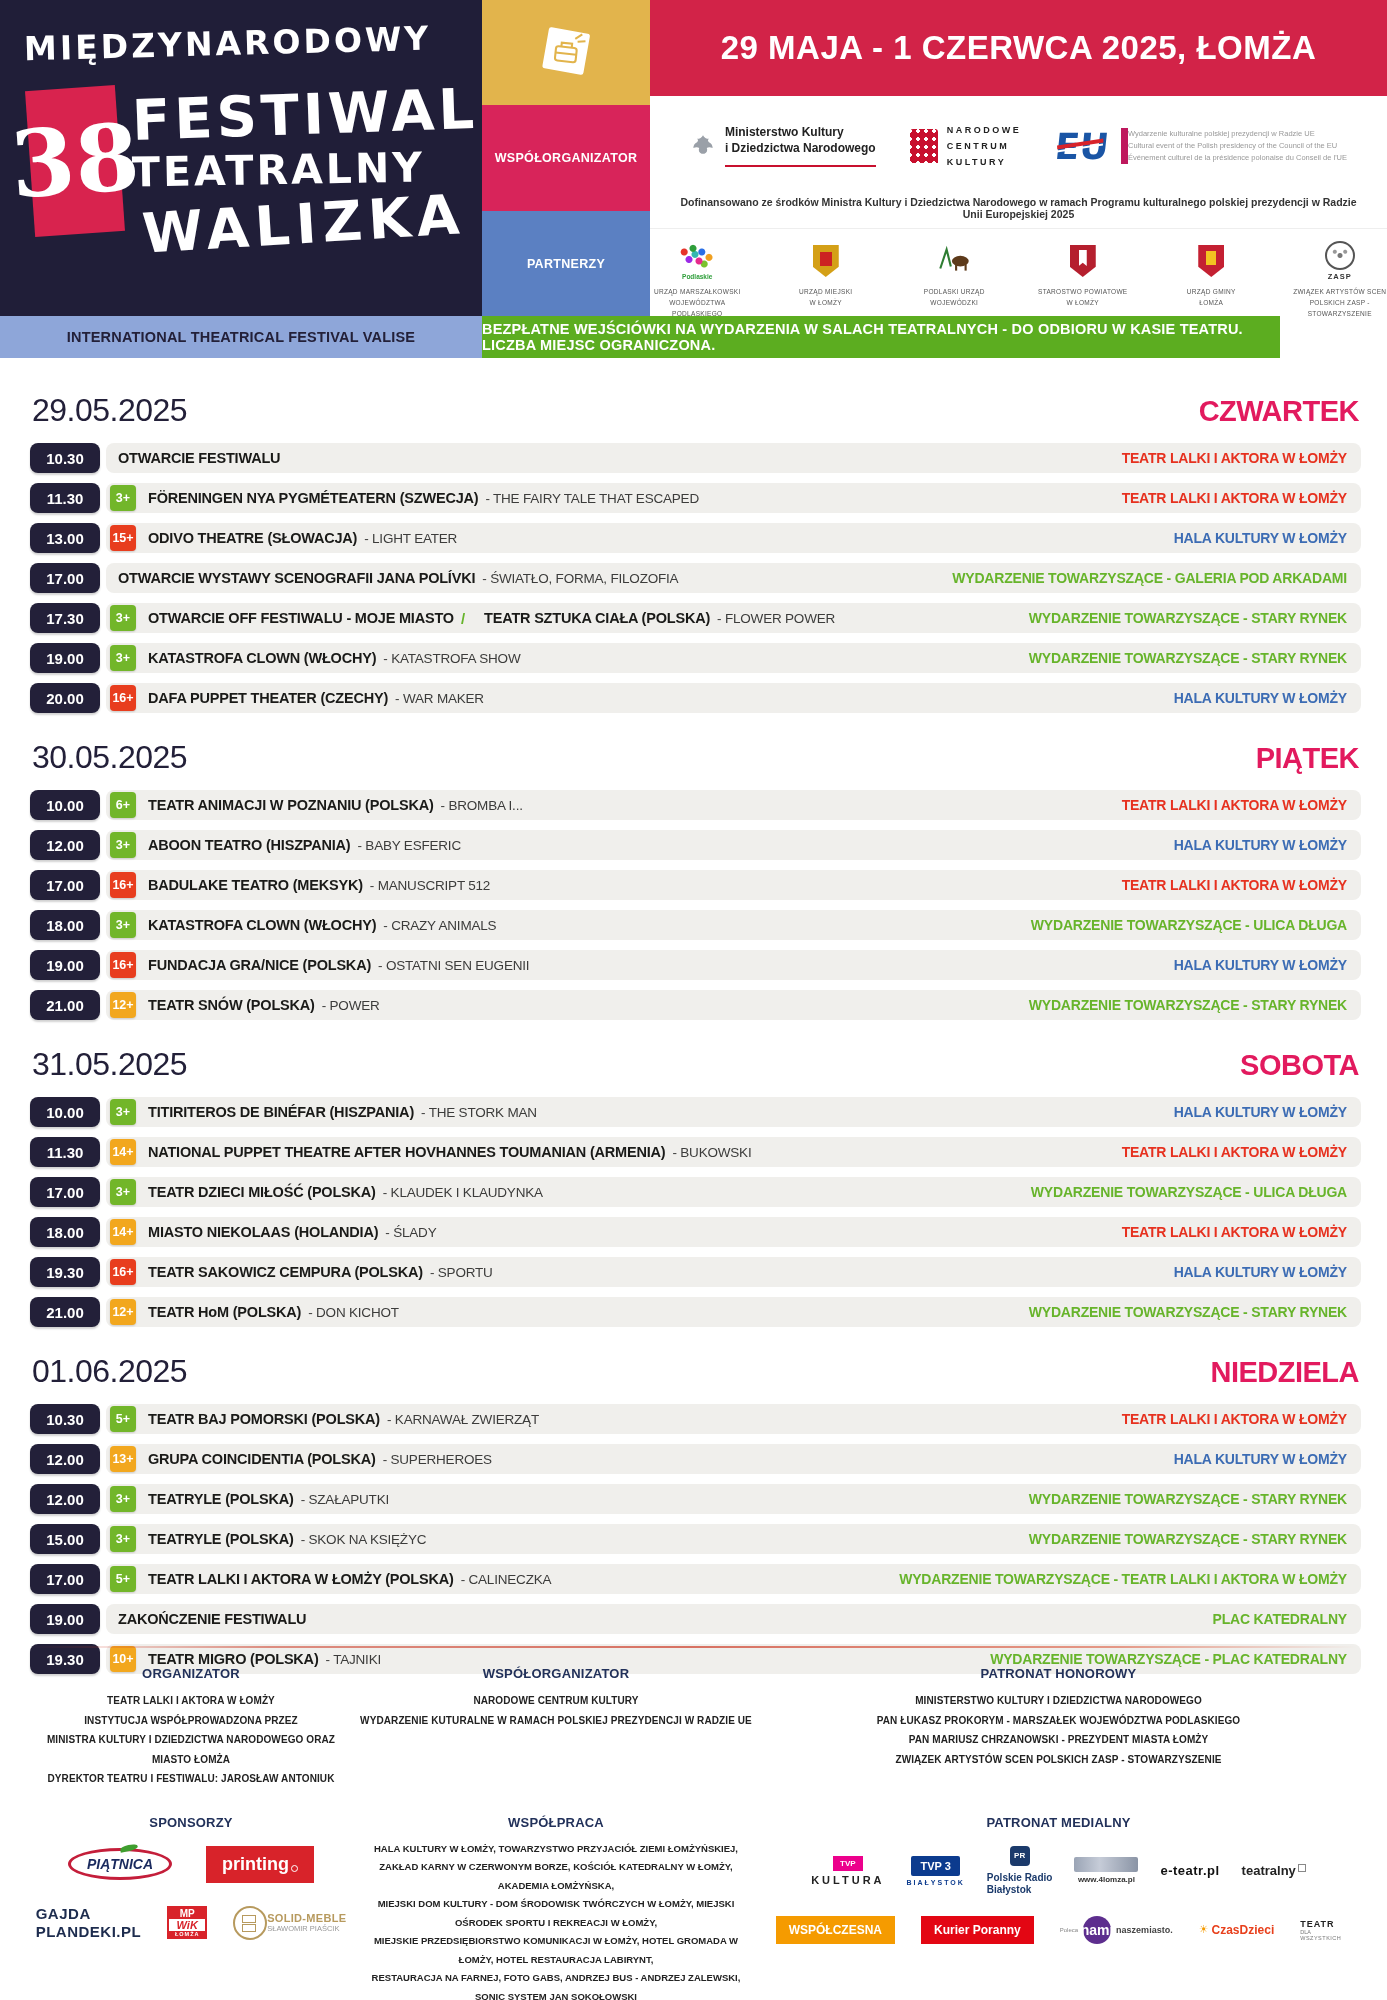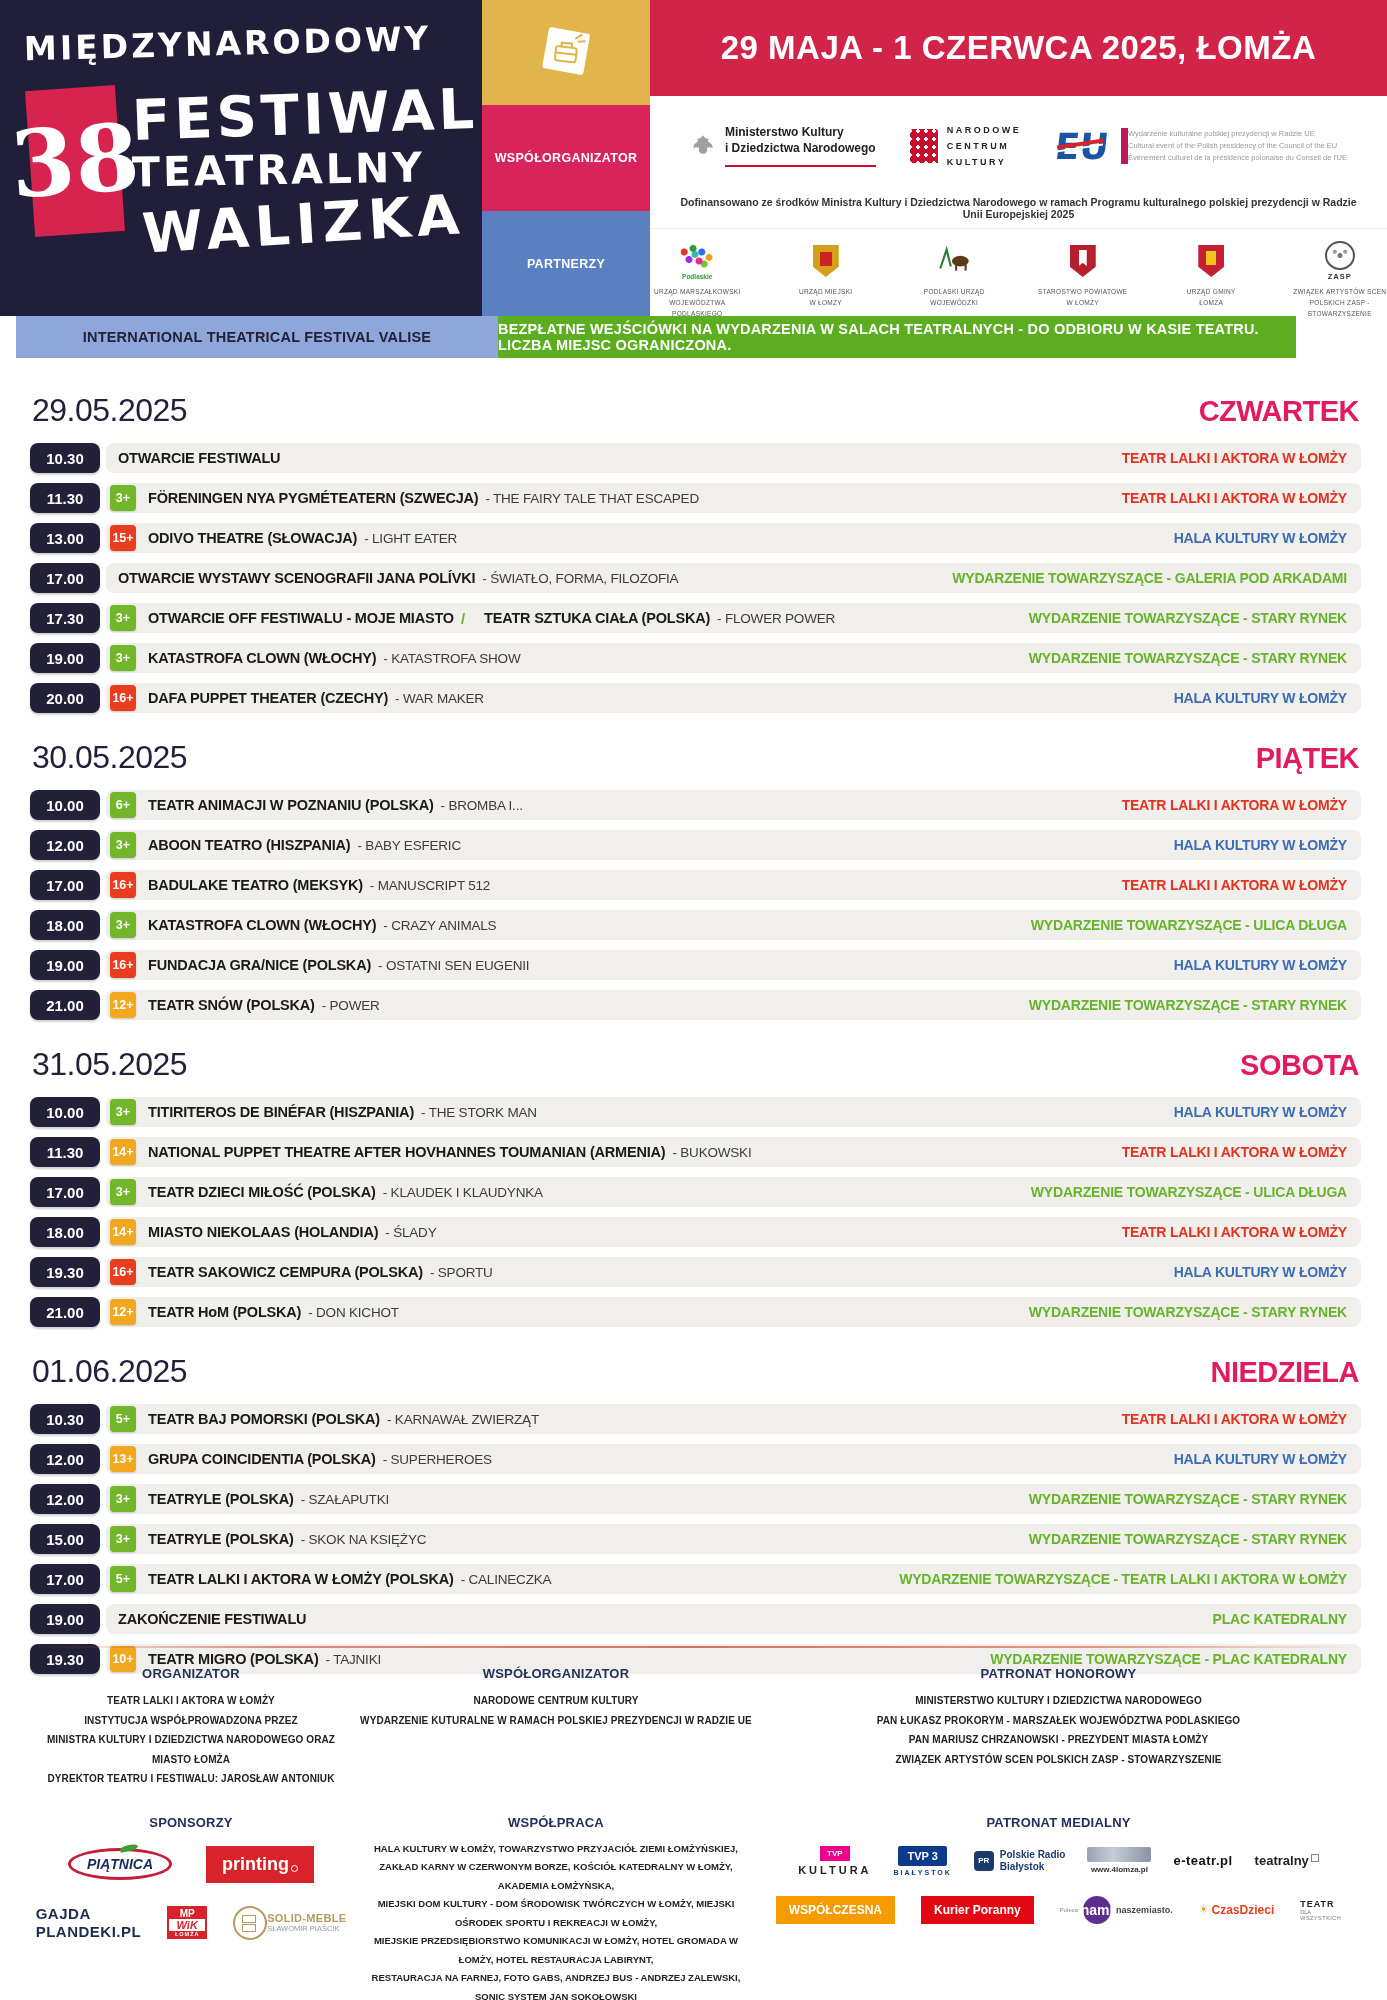"INTERNATIONAL THEATRICAL FESTIVAL VALISE" .bars { padding-left: 16px -> none }
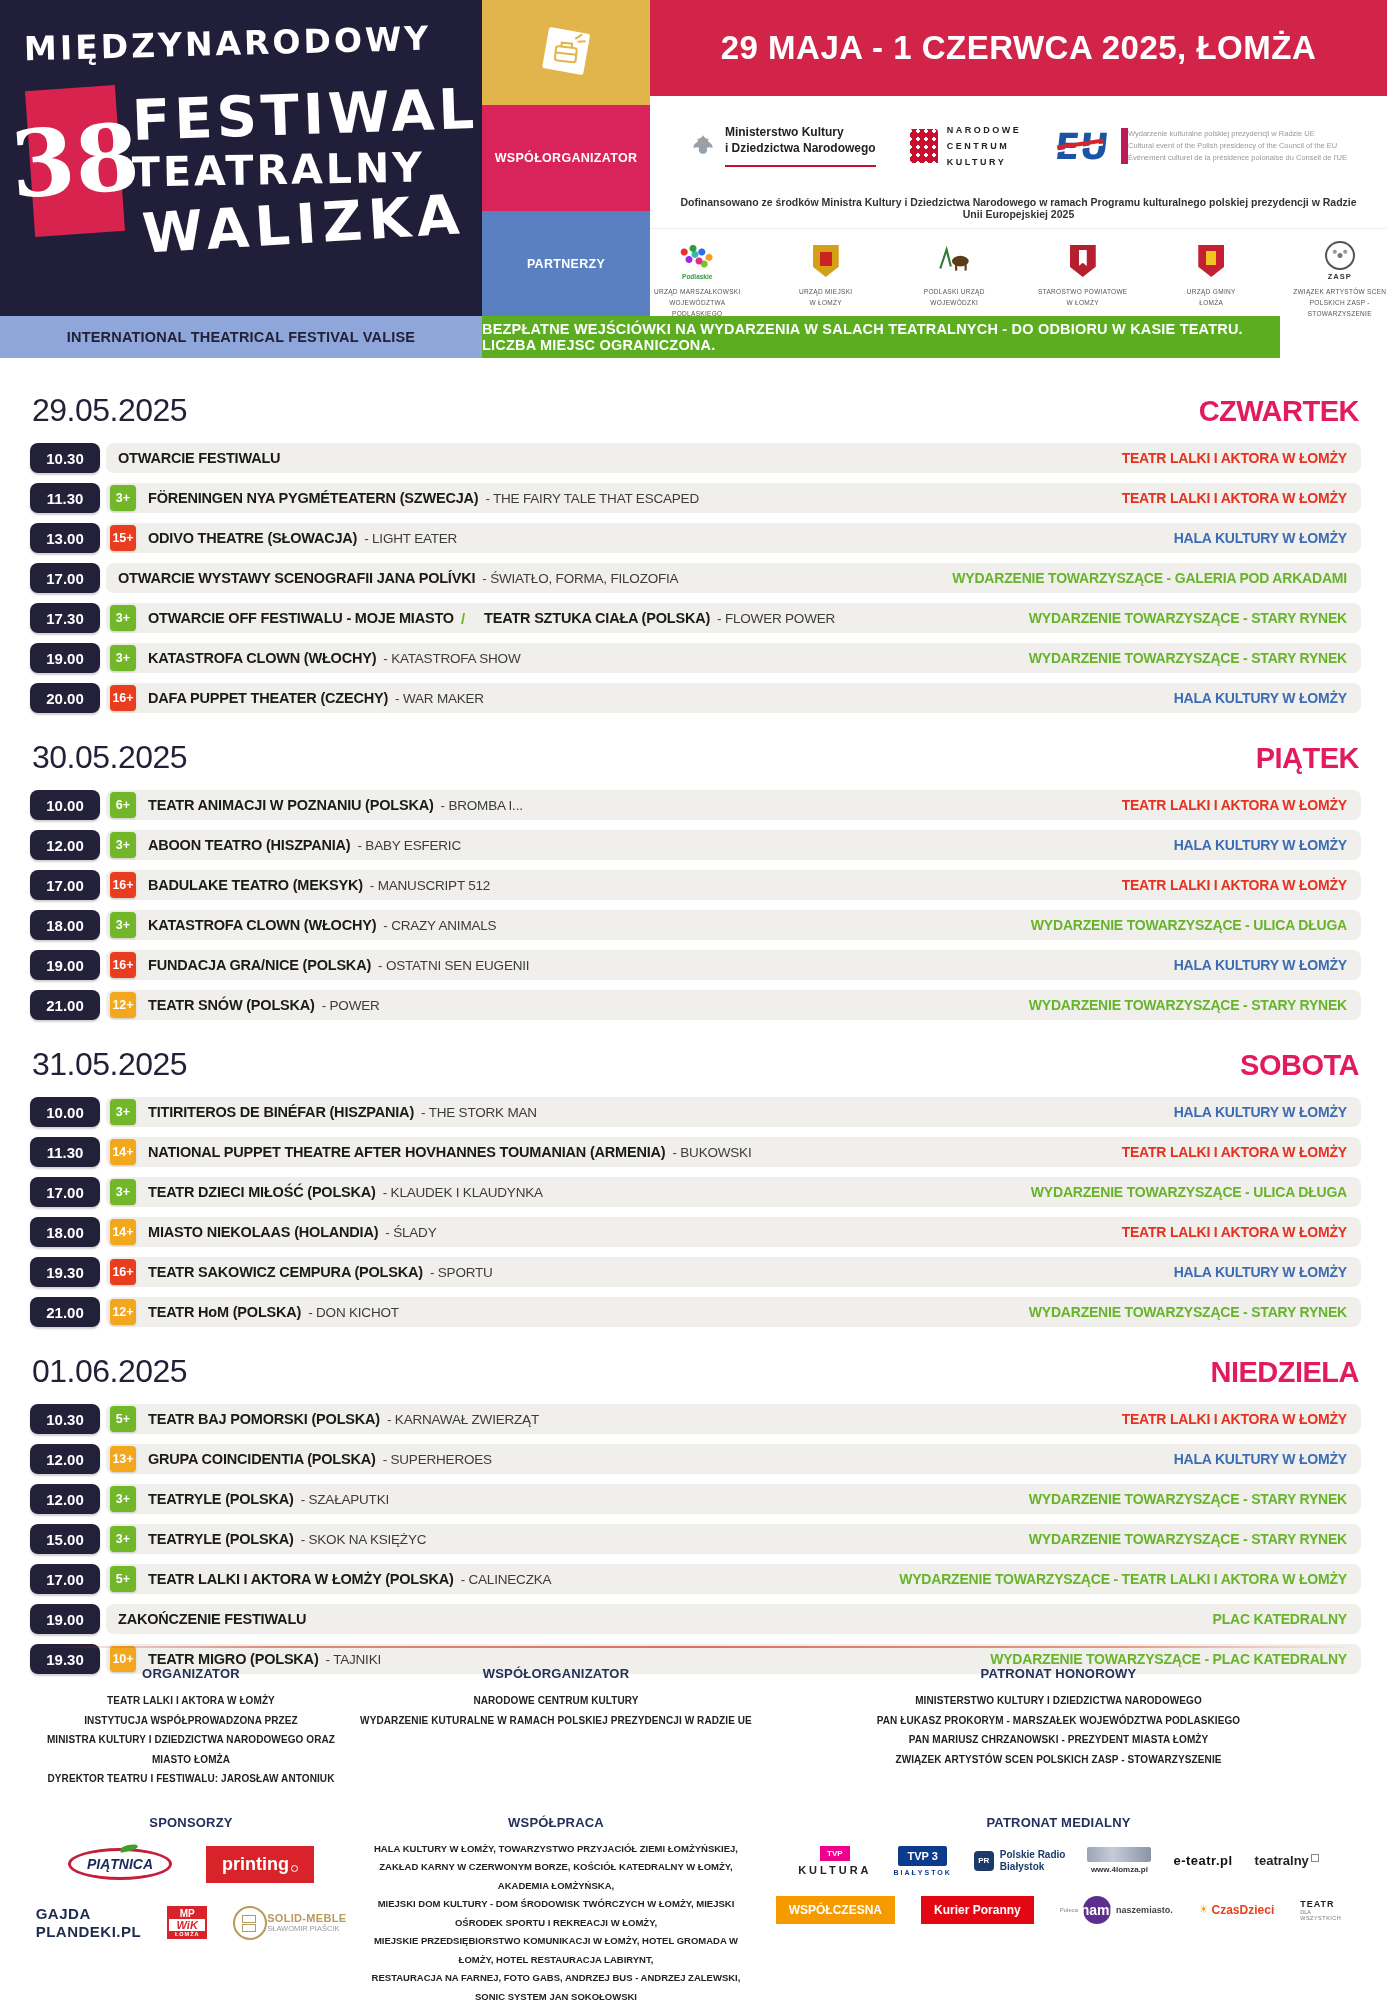"PR" .radio { flex-direction: row -> column }
